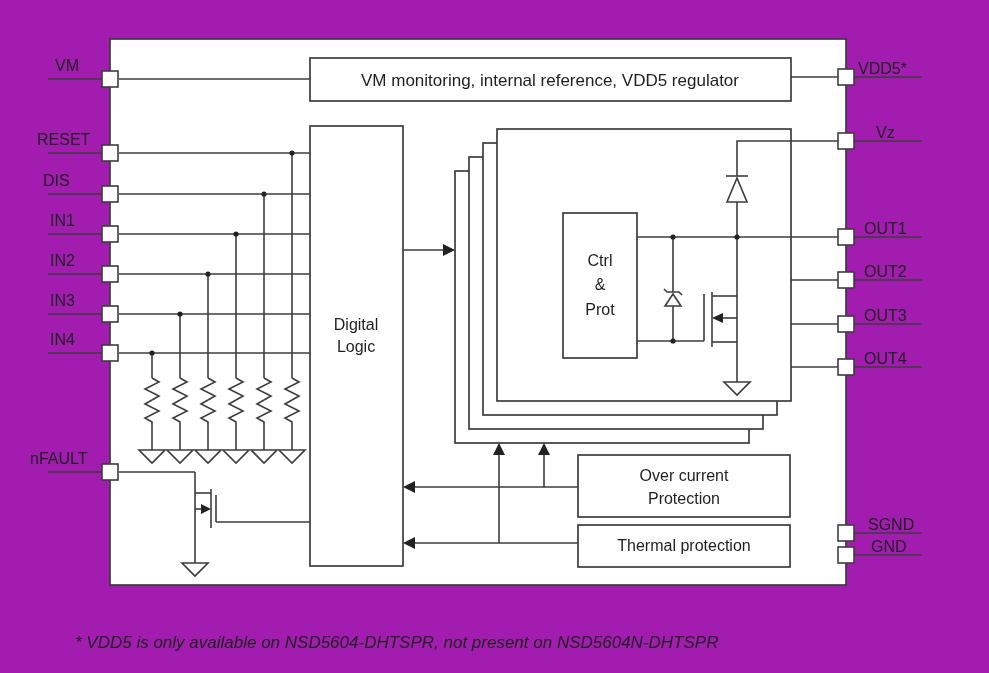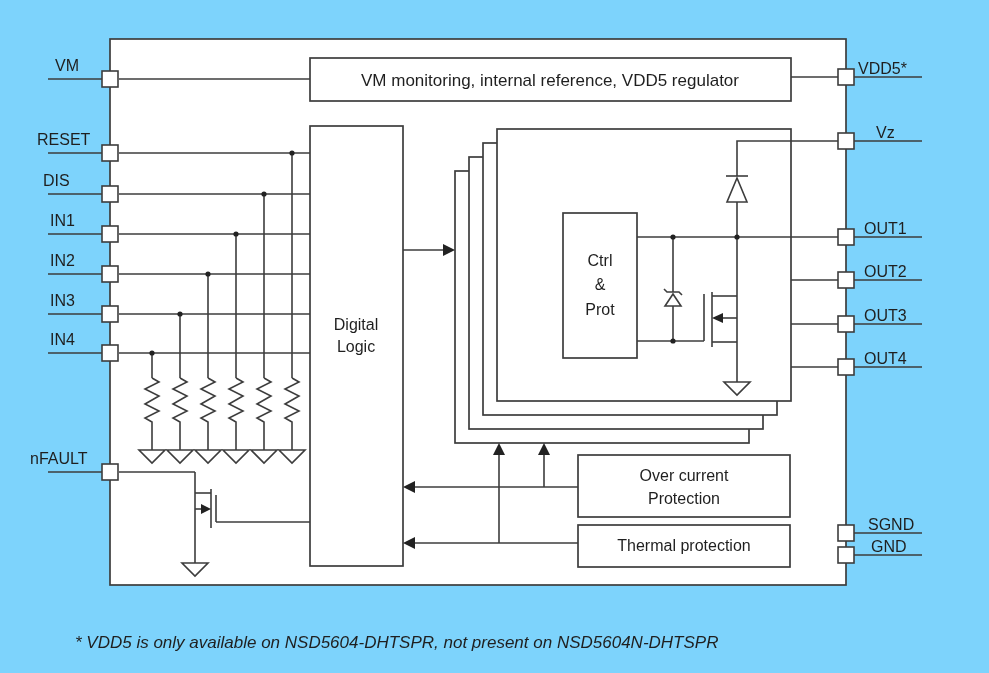"VM monitoring, internal reference, VDD5" .canvas { background: #7dd3fc -> #a21caf }
